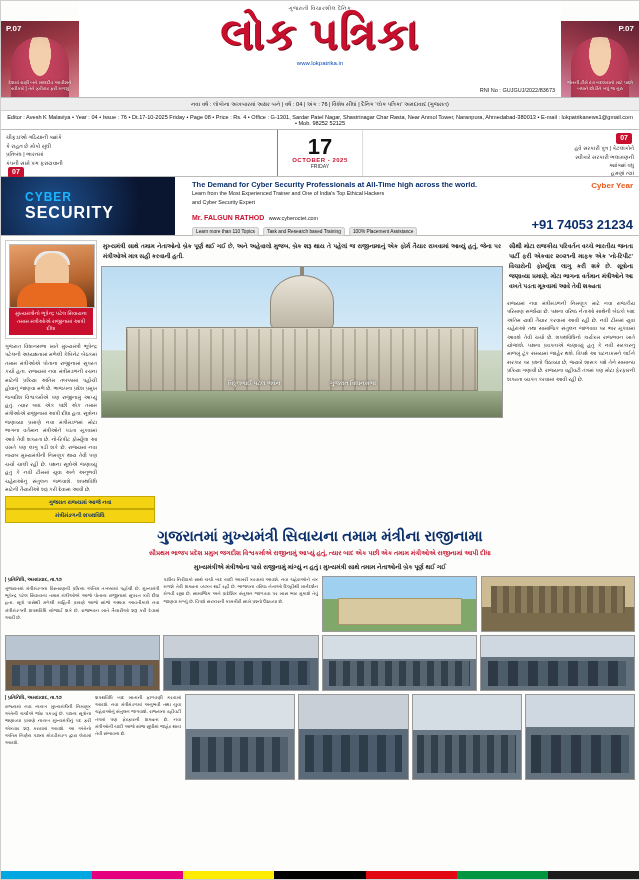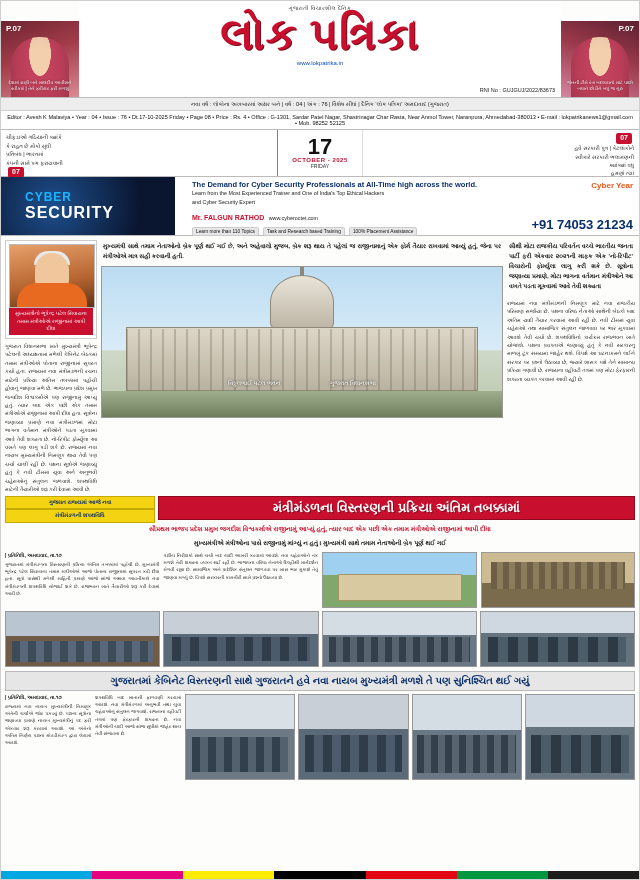"મંત્રીમંડળના વિસ્તરણની પ્રક્રિયા અંતિમ" div { html: <div> <div>મંત્રીમંડળના વિસ્તરણની પ્રક્રિયા અંતિમ તબક્કામાં</div> </div> -> none }
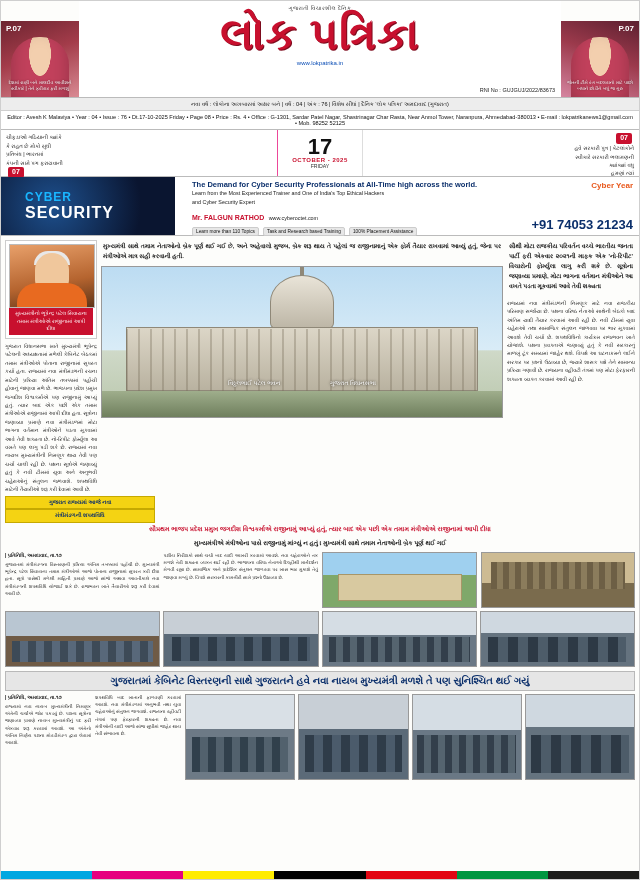"ગુજરાતમાં મુખ્યમંત્રી સિવાયના તમામ" div.blue-head { html: none -> <div>ગુજરાતમાં મુખ્યમંત્રી સિવાયના તમામ મંત્રીના રાજીનામા</div> }
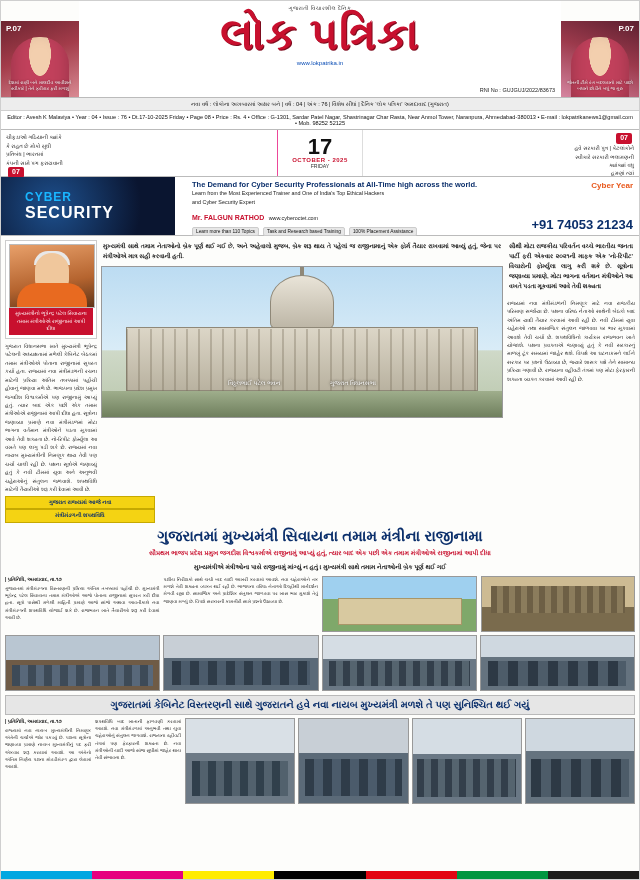"ગુજરાતમાં કેબિનેટ વિસ્તરણની સાથે" div.grey-strap { html: <div>ગુજરાતમાં કેબિનેટ વિસ્તરણની સાથે ગુજરાતને હવે નવા નાયબ મુખ્યમંત્રી મળશે તે પણ સુનિશ્ચિત થઈ ગયું</div> -> none }
